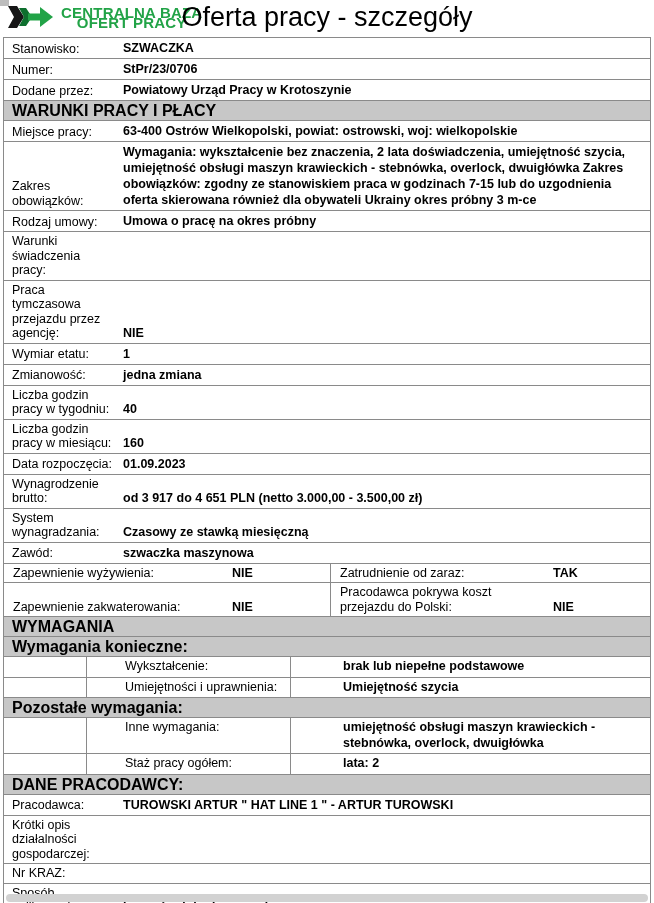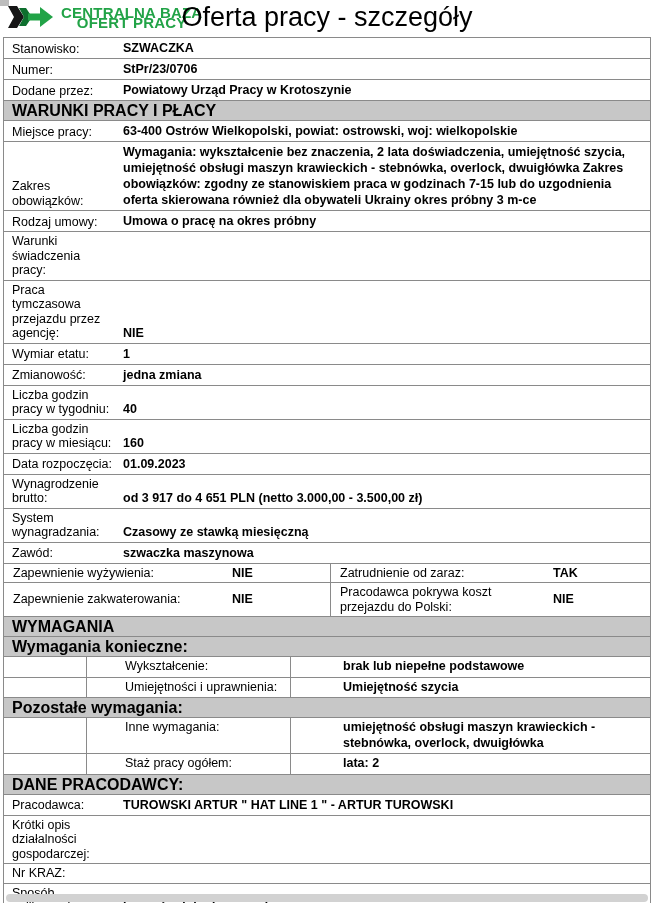"Zapewnienie wyżywienia:" .half { align-items: center -> flex-end }
